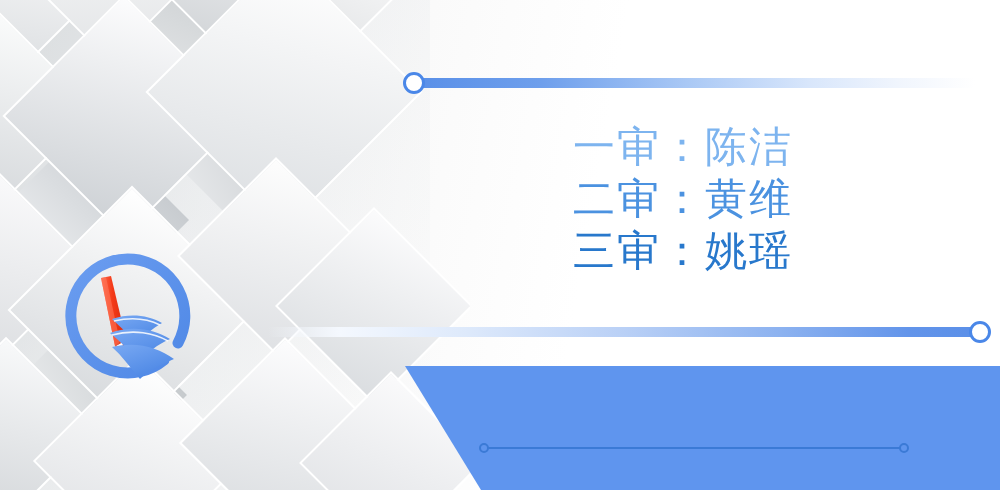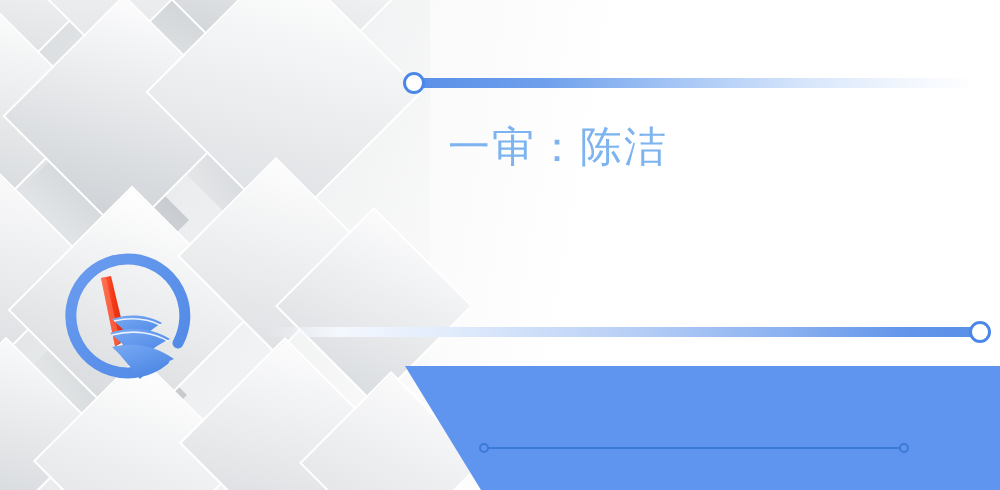"一审：陈洁" #stage { text-align: none -> center }
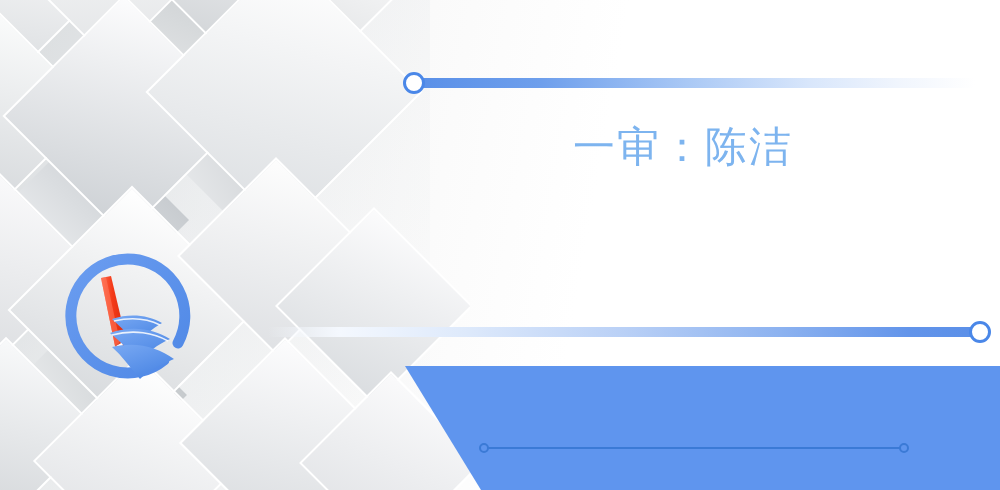"二审：黄维" div.credit-line { html: none -> <div>二审：黄维</div> }
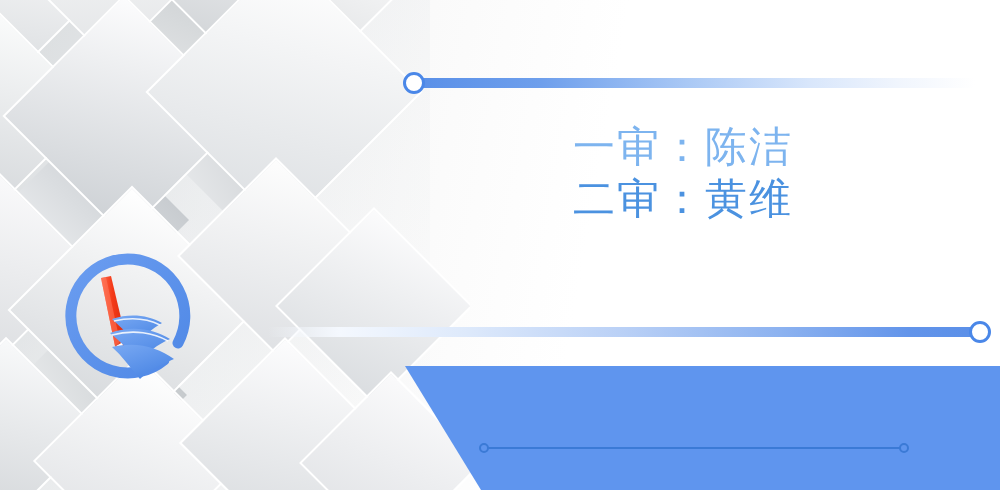"三审：姚瑶" div.credit-line { html: none -> <div>三审：姚瑶</div> }
